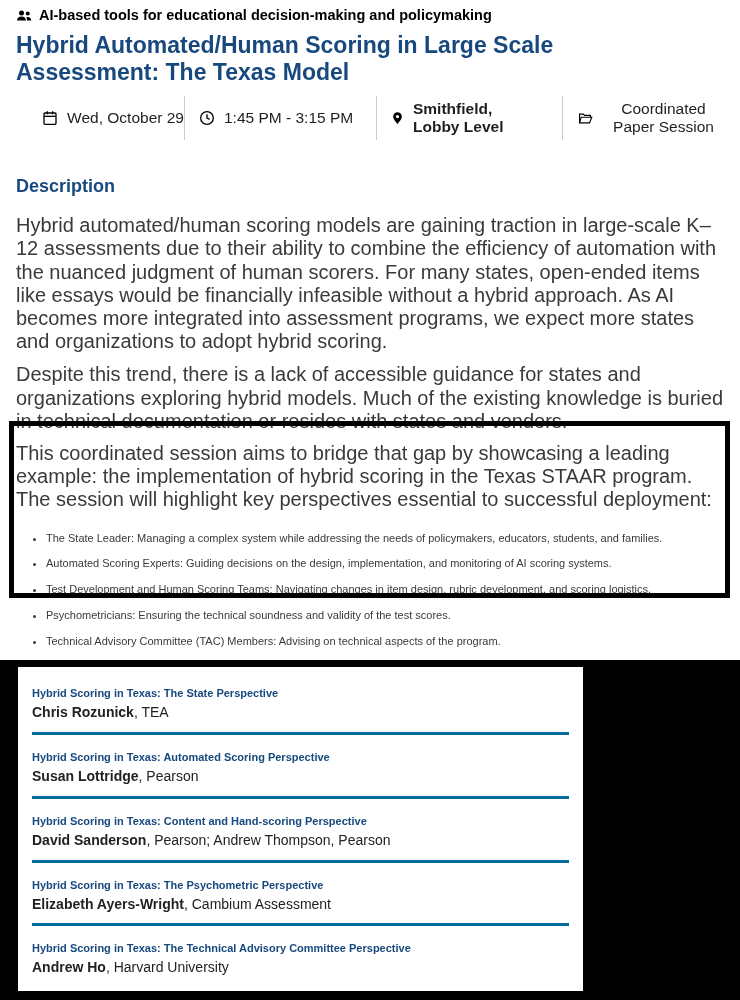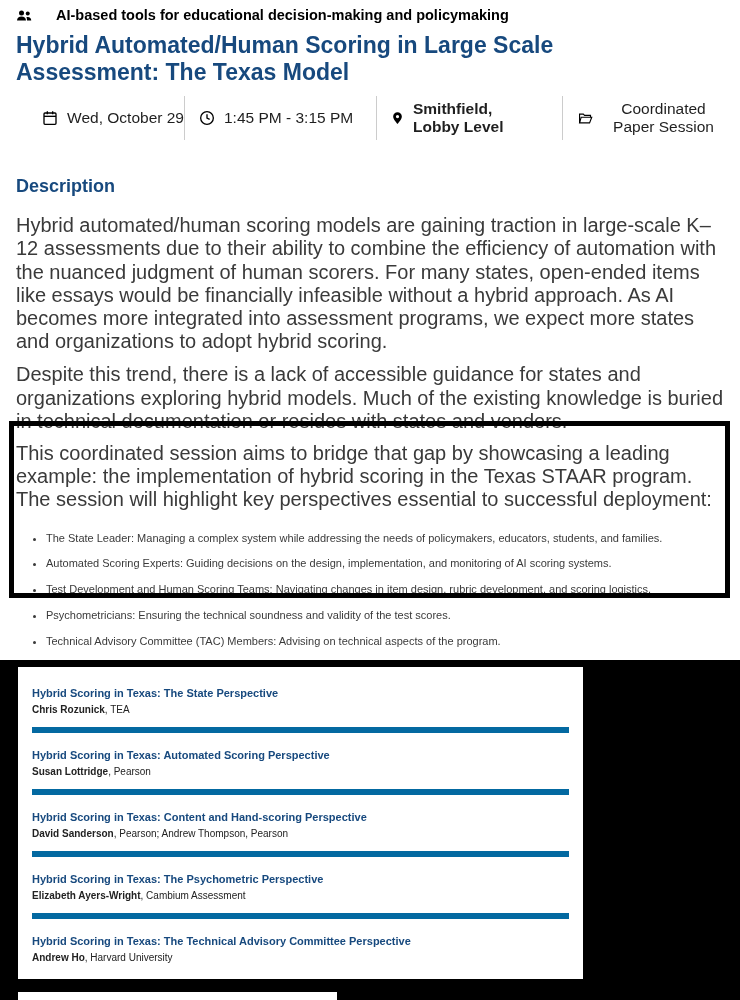"AI-based tools for educational" .track-row { gap: 24px -> 7px }
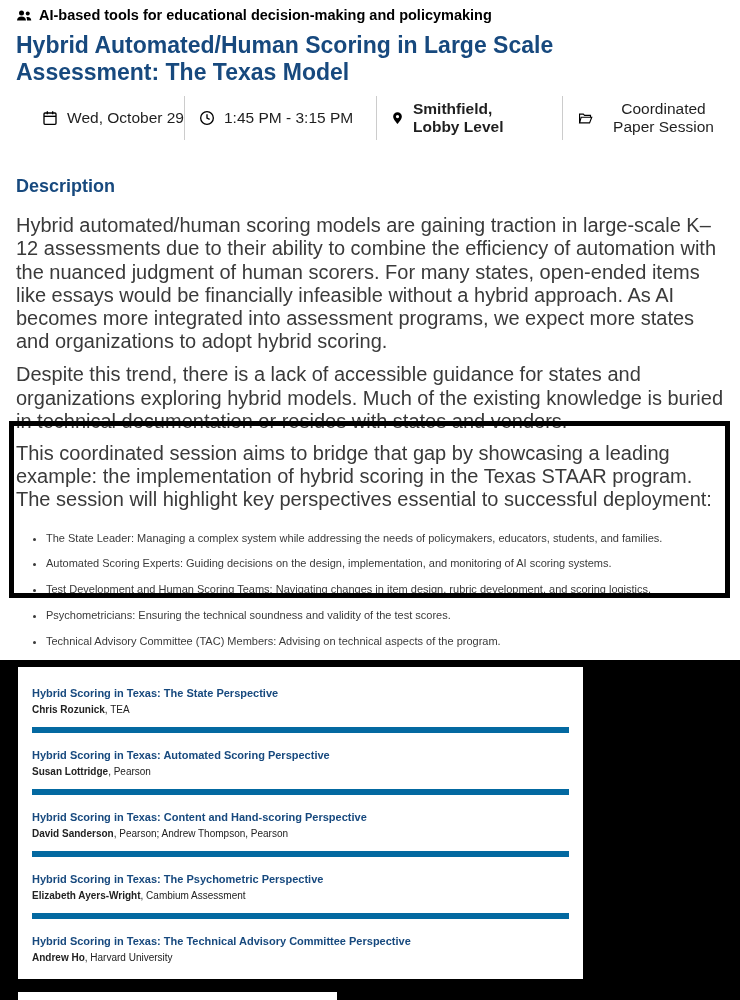"Chris Rozunick, TEA" .paper-authors { font-size: 10px -> 14px }
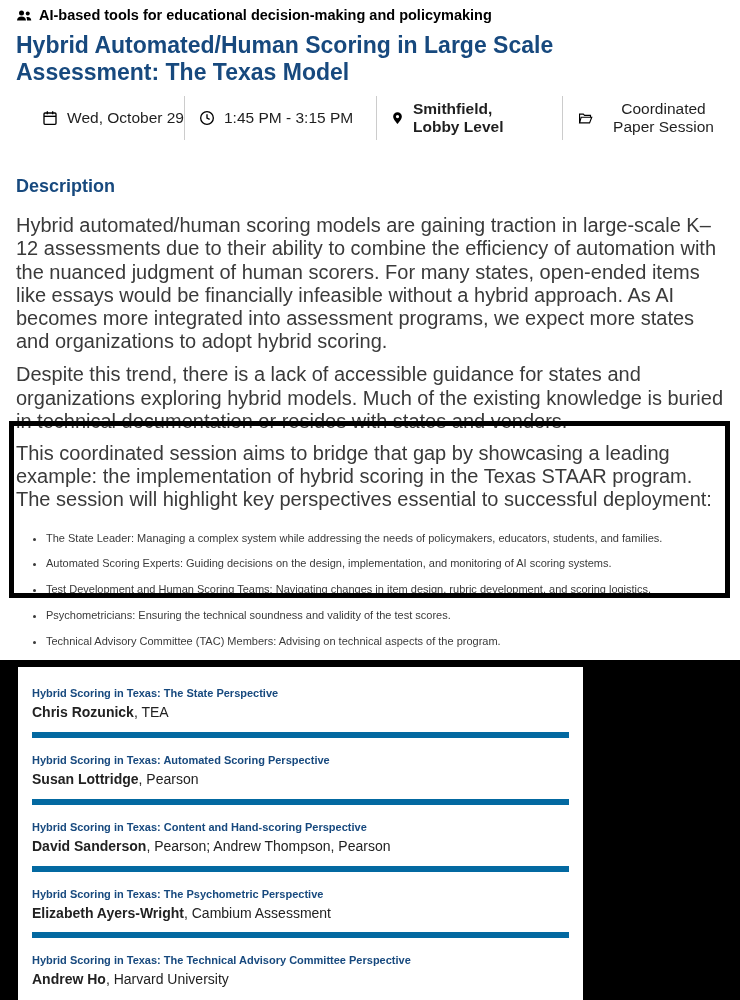"Hybrid Scoring in Texas: Automated" .paper-entry + .paper-entry { border-top: 6px solid #0369a1 -> 3px solid #0369a1 }
